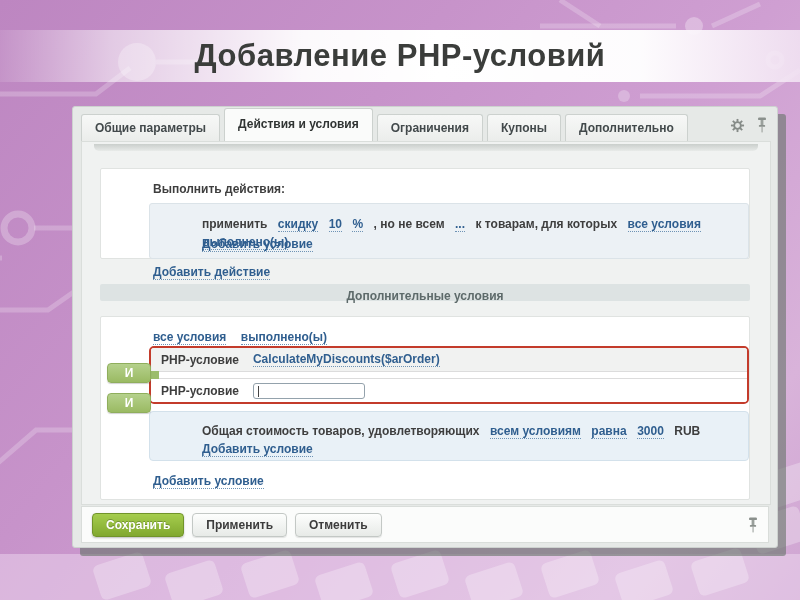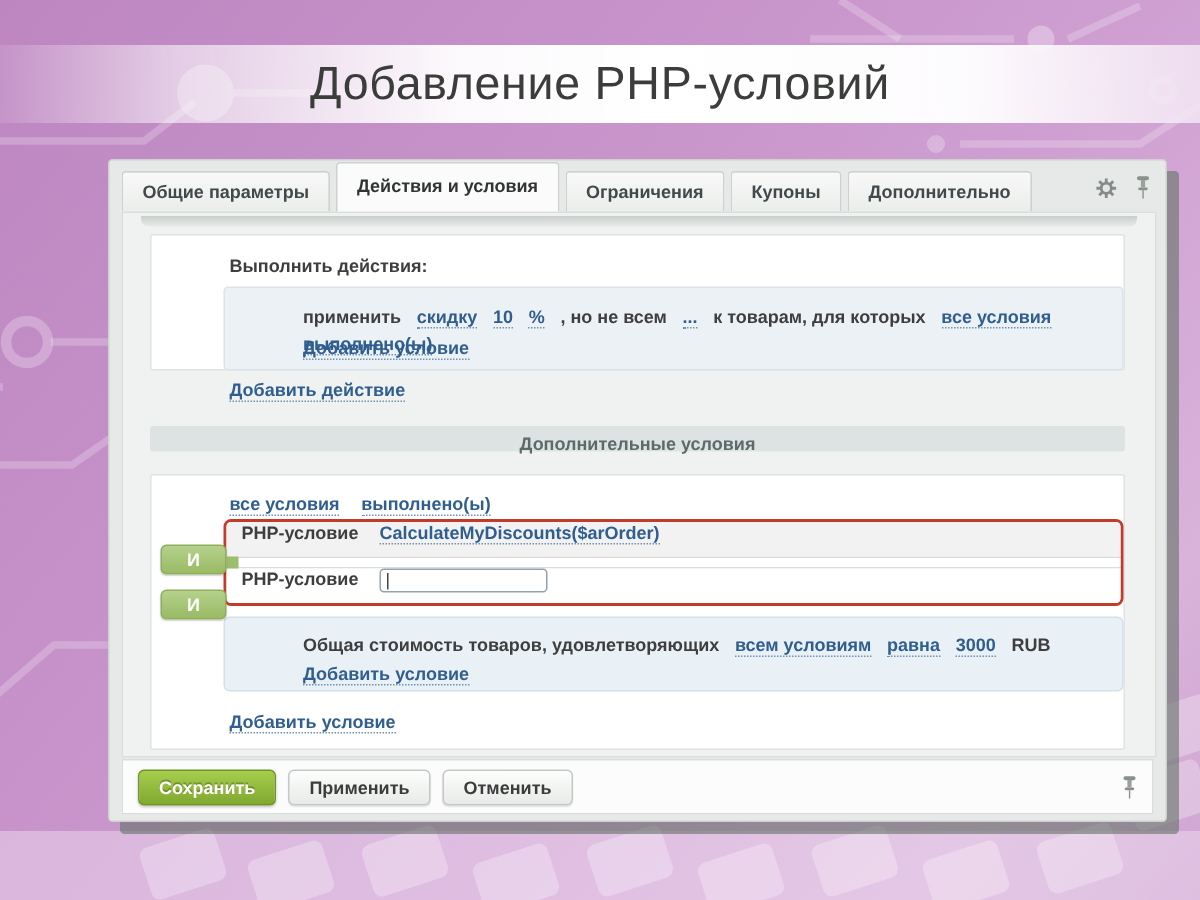"Добавление PHP-условий" .banner h1 { font-weight: normal -> bold }
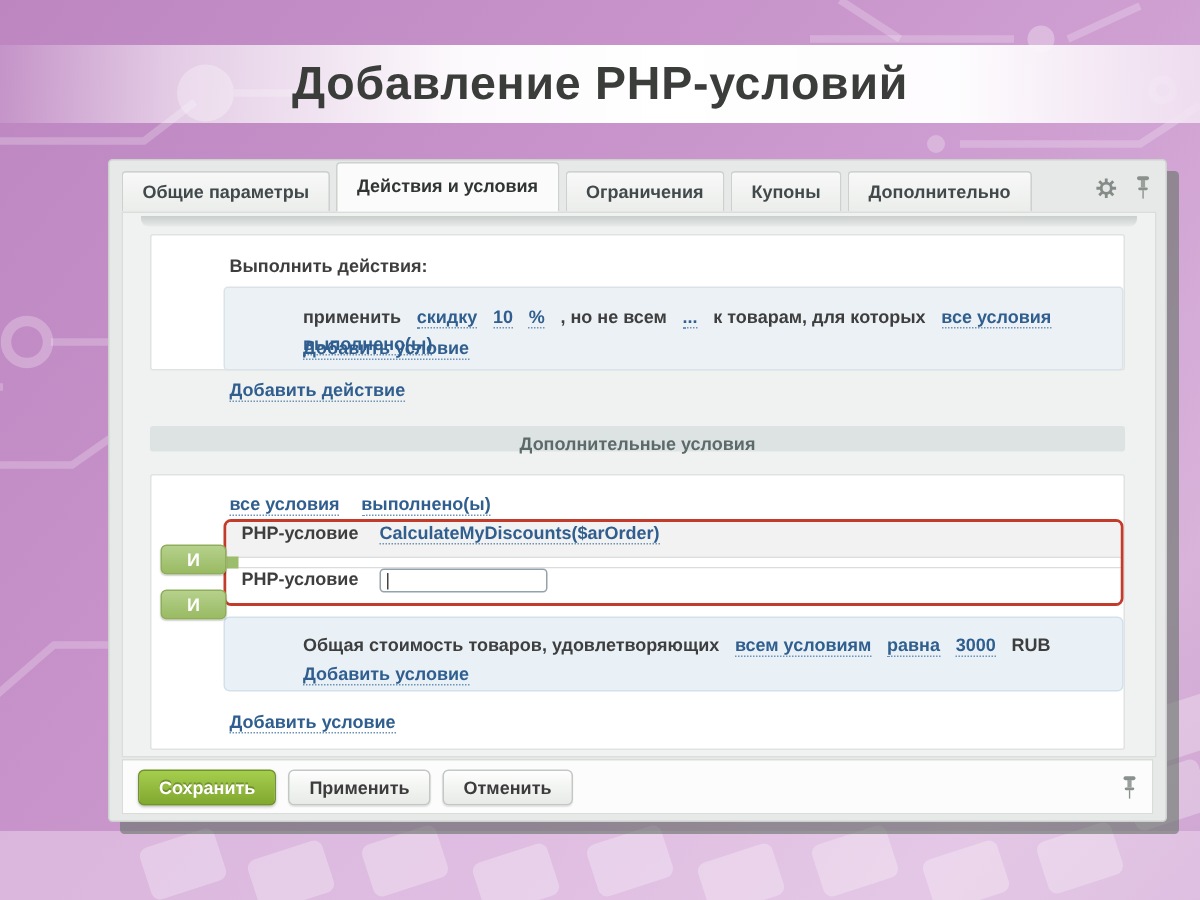"Выполнить действия:" .panel1 { top: 14px -> 26px }
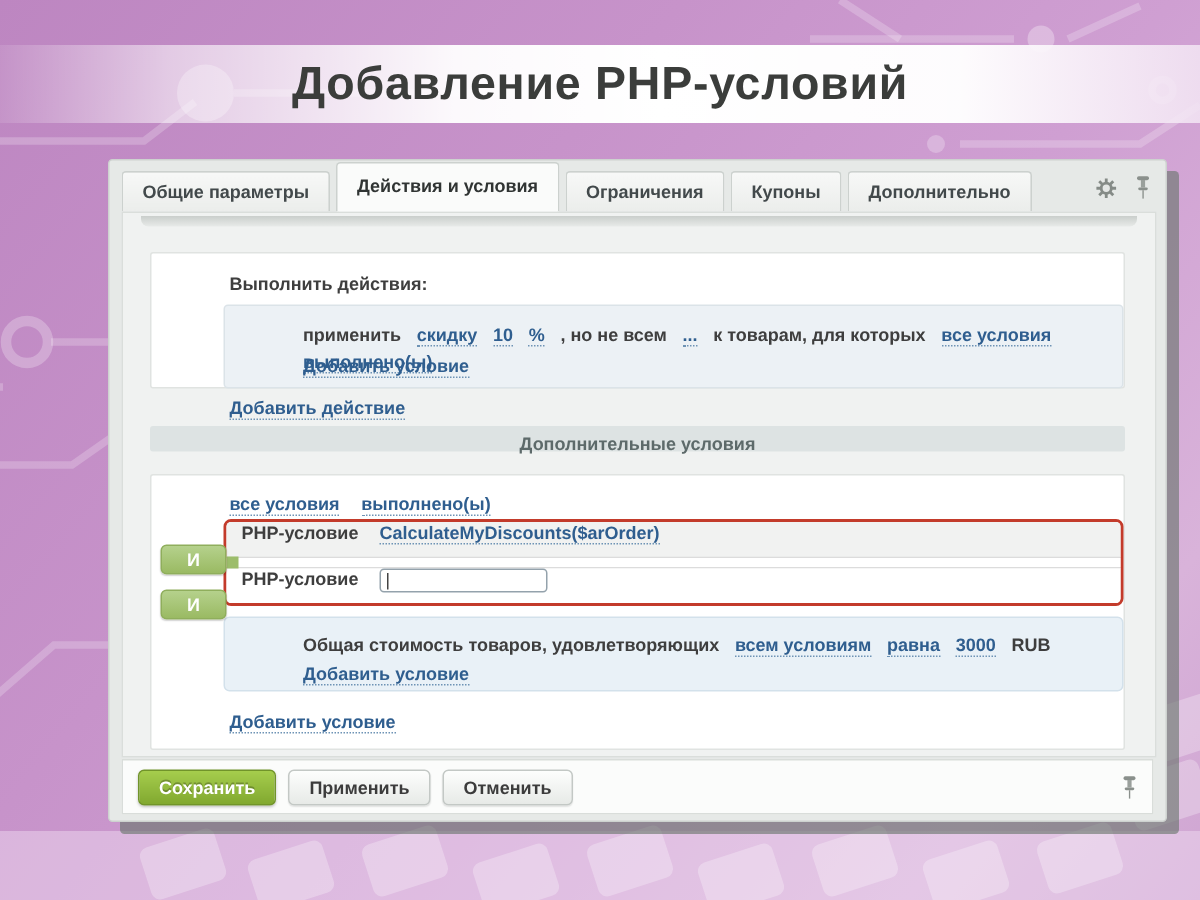"PHP-условие" .php-row { align-items: flex-start -> center }
